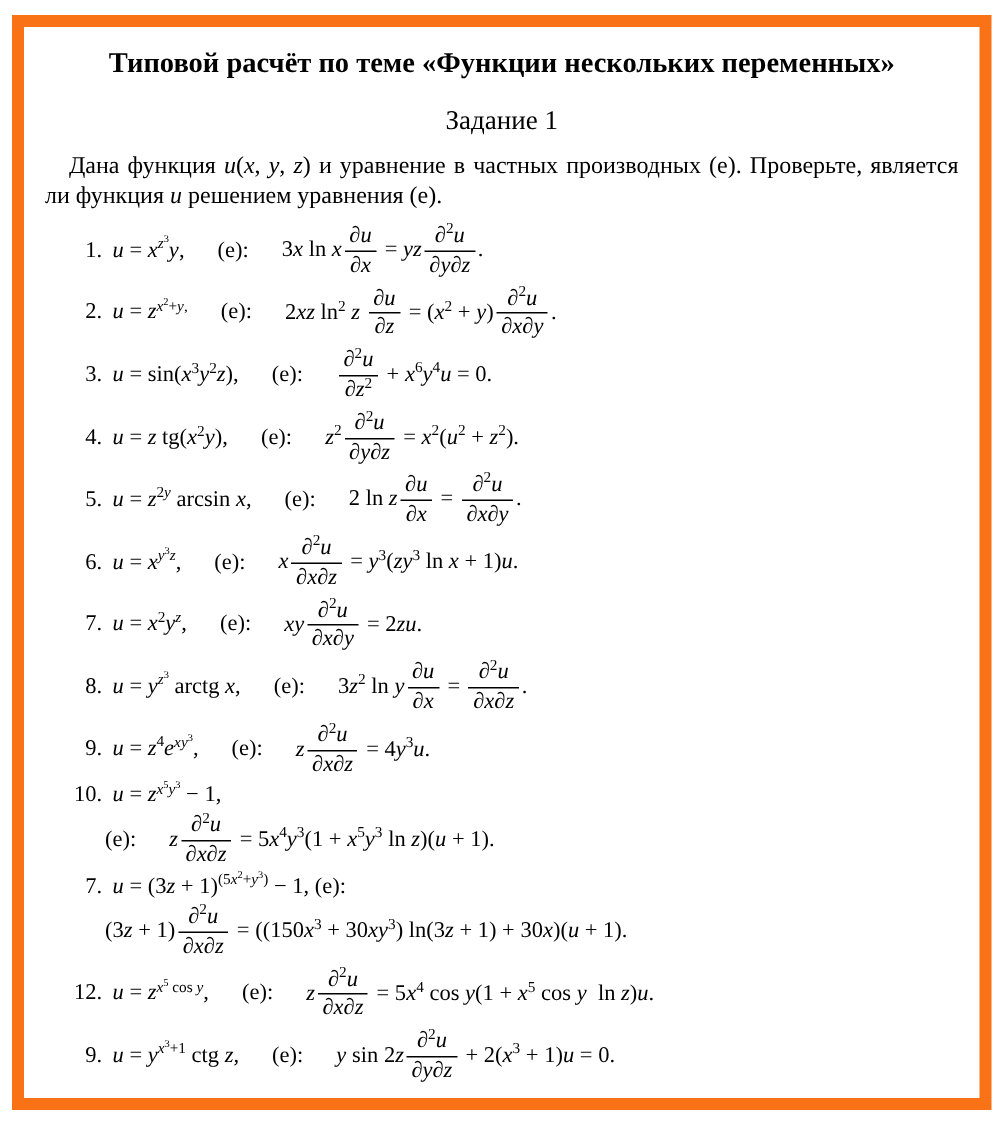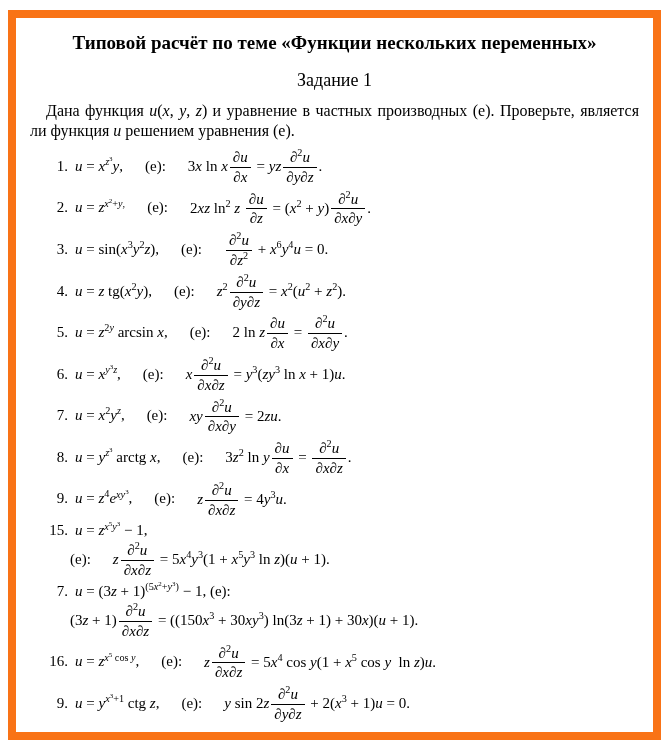"15." span.pno { text: 15 -> 10 }
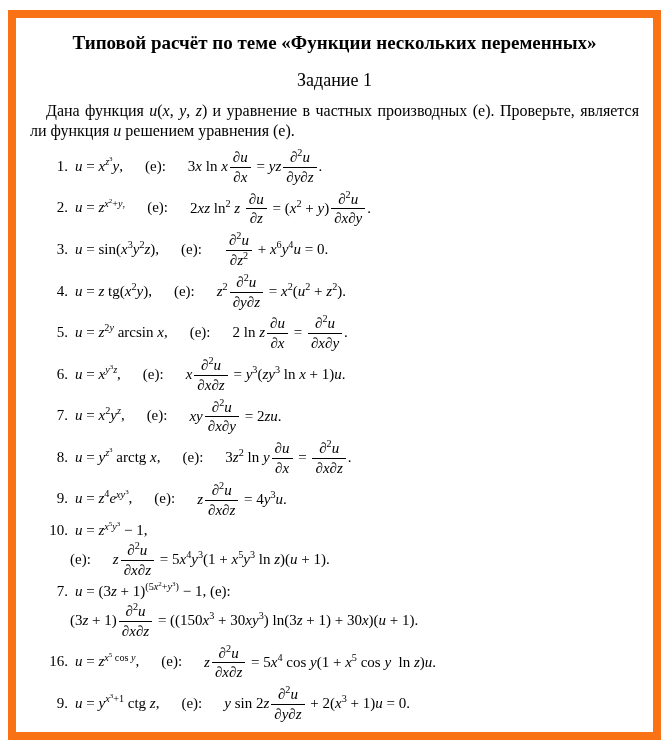"16." span.pno { text: 16 -> 12 }
